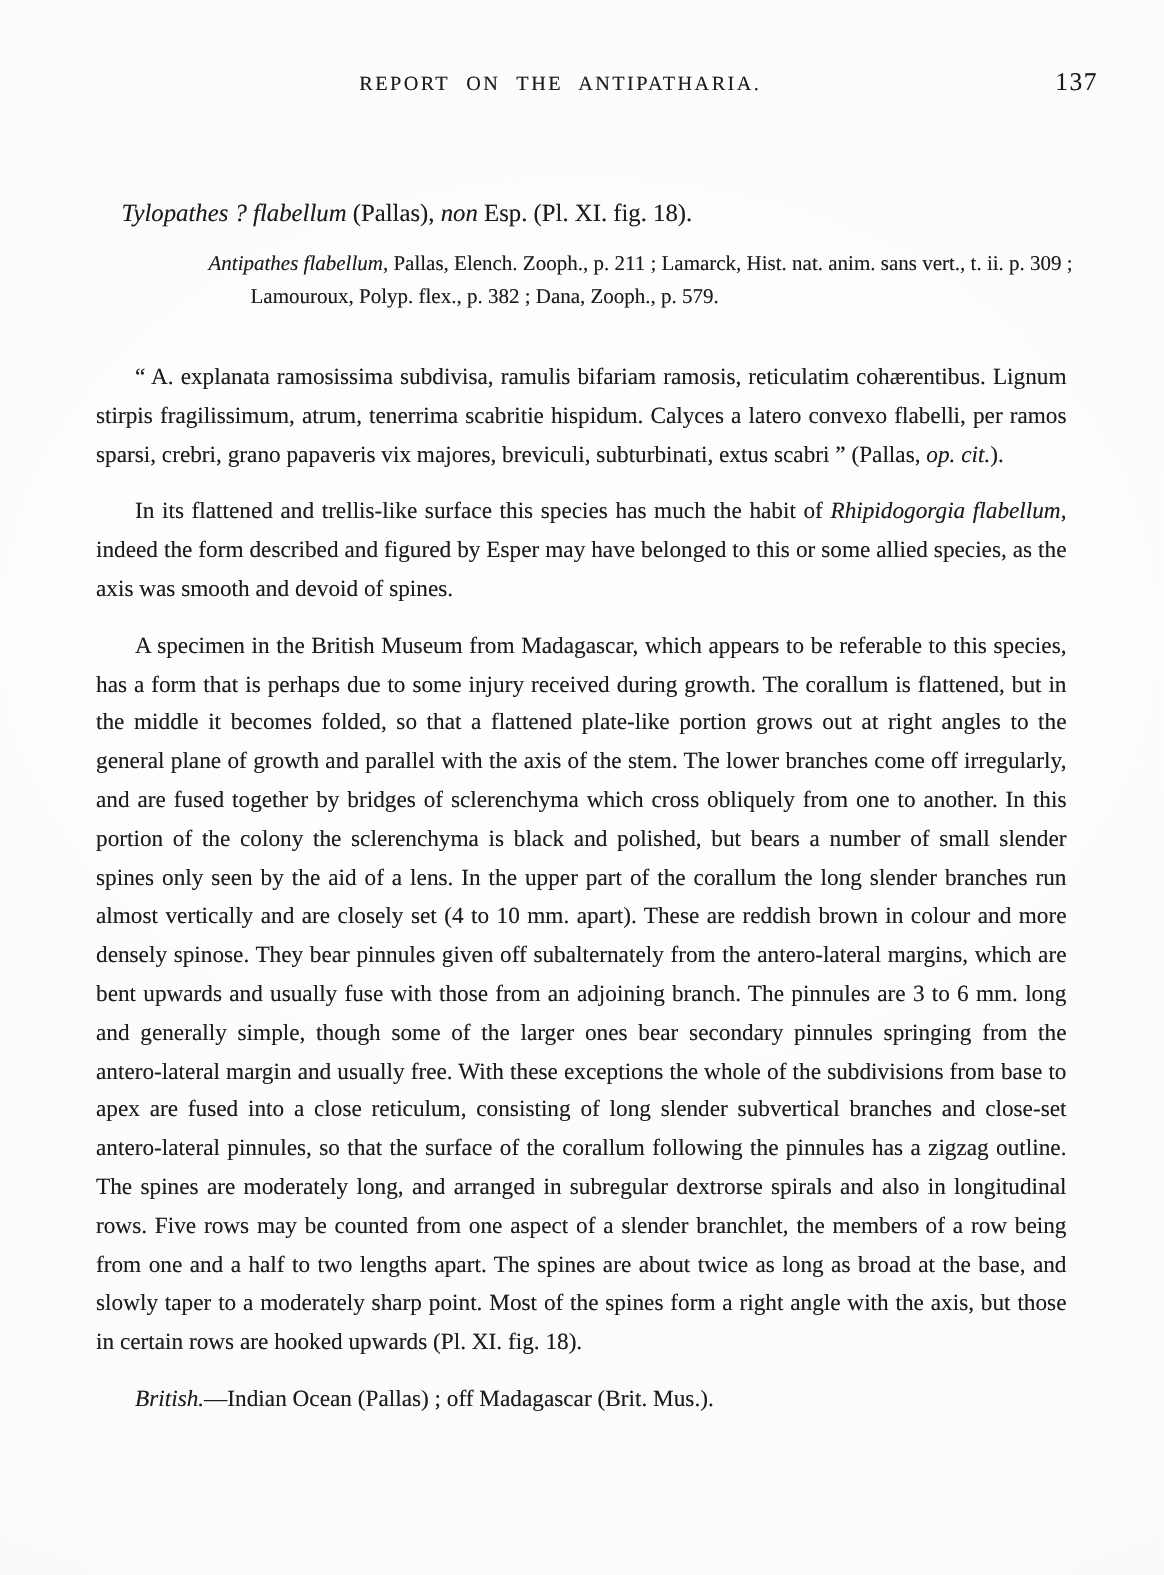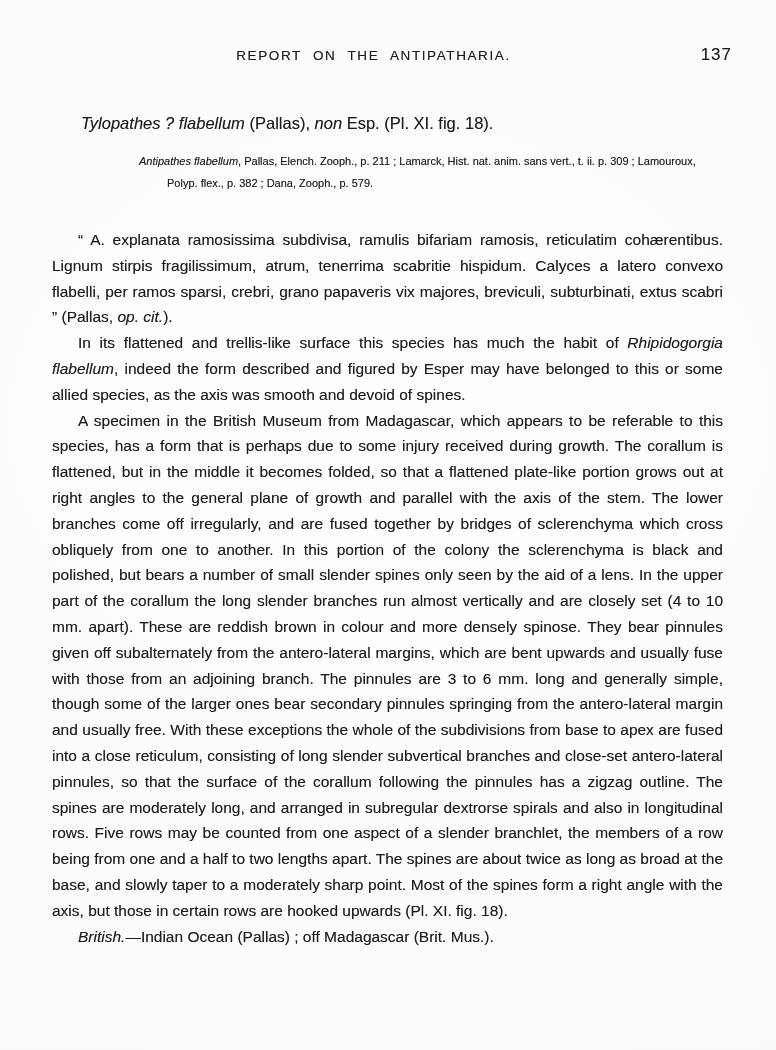"REPORT ON THE ANTIPATHARIA." .page { font-family: Liberation Sans, sans-serif -> Liberation Serif, serif }
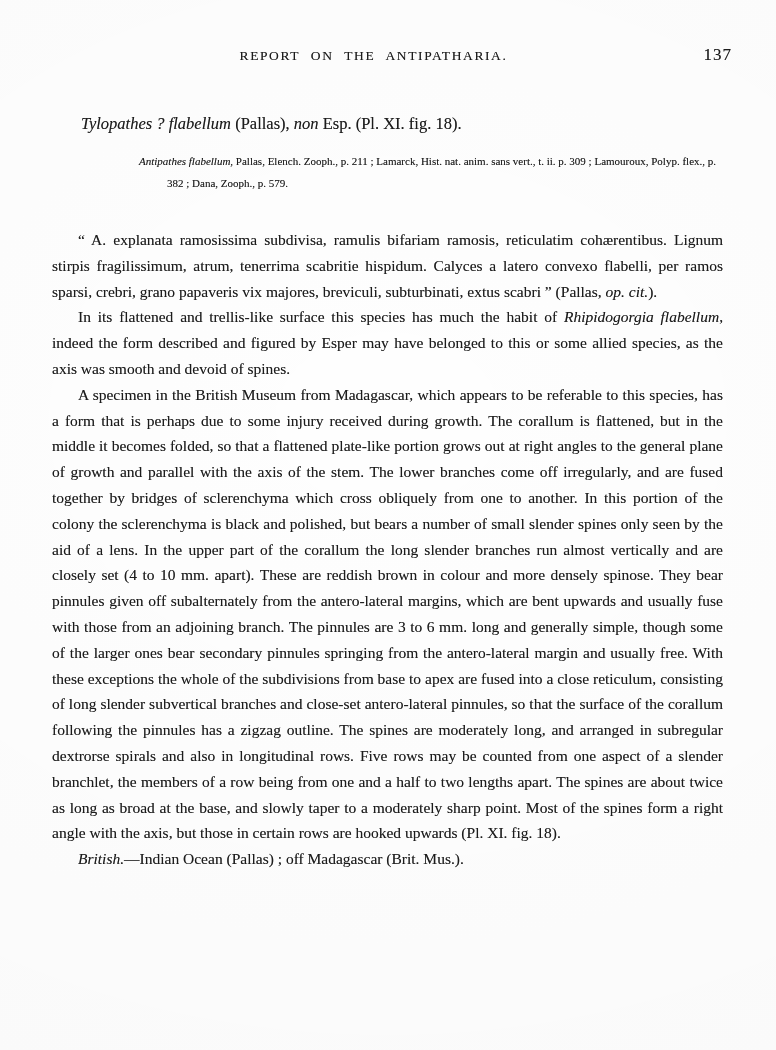"Tylopathes ? flabellum (Pallas), non" .species-heading { top: 114px -> 132px }
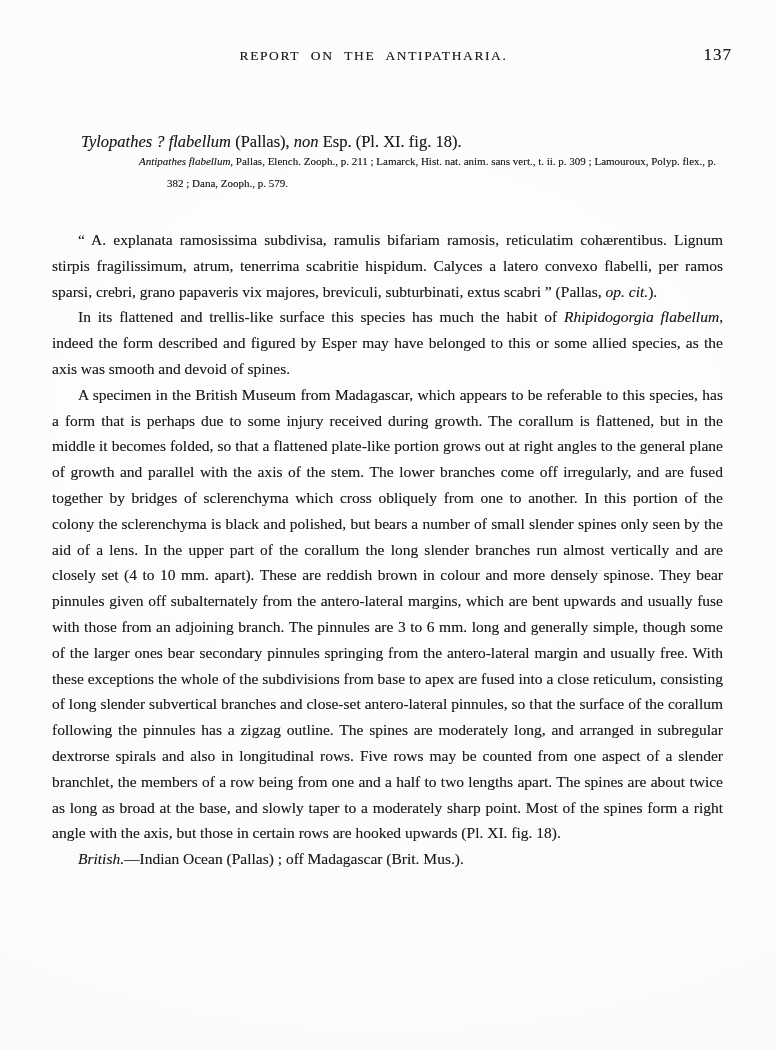"Antipathes flabellum, Pallas, Elench." .synonymy { font-size: 11px -> 14px; top: 151px -> 166px }
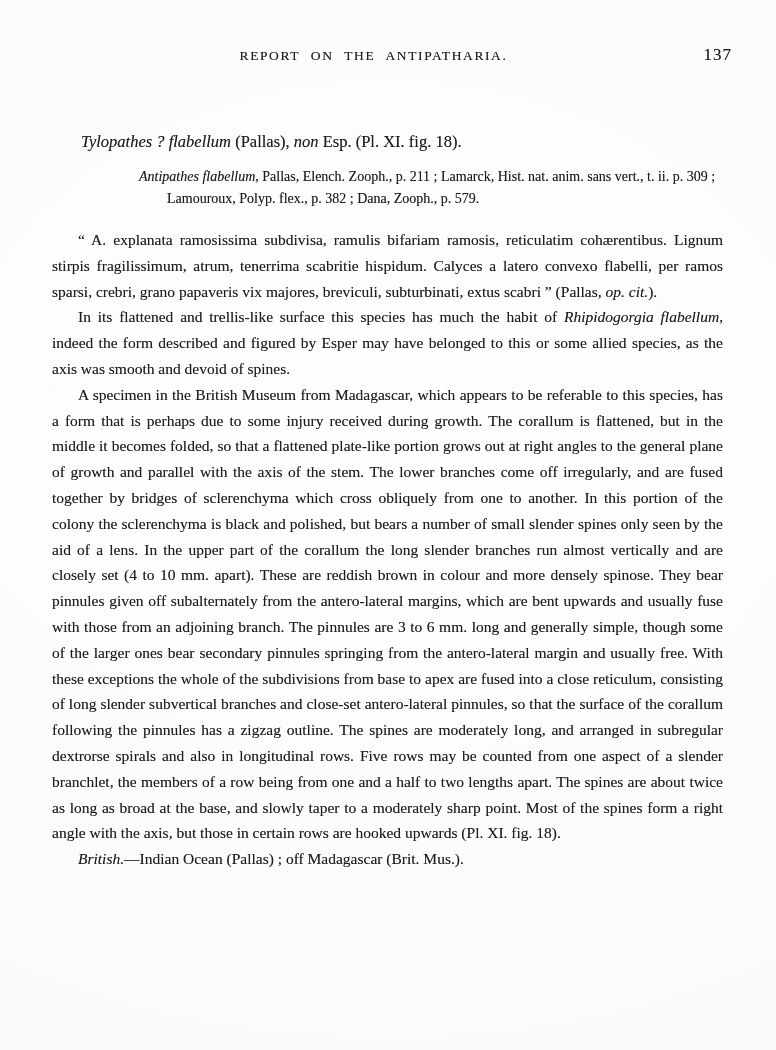"“ A. explanata ramosissima subdivisa," .body-text p { margin: 0 -> 12px }
